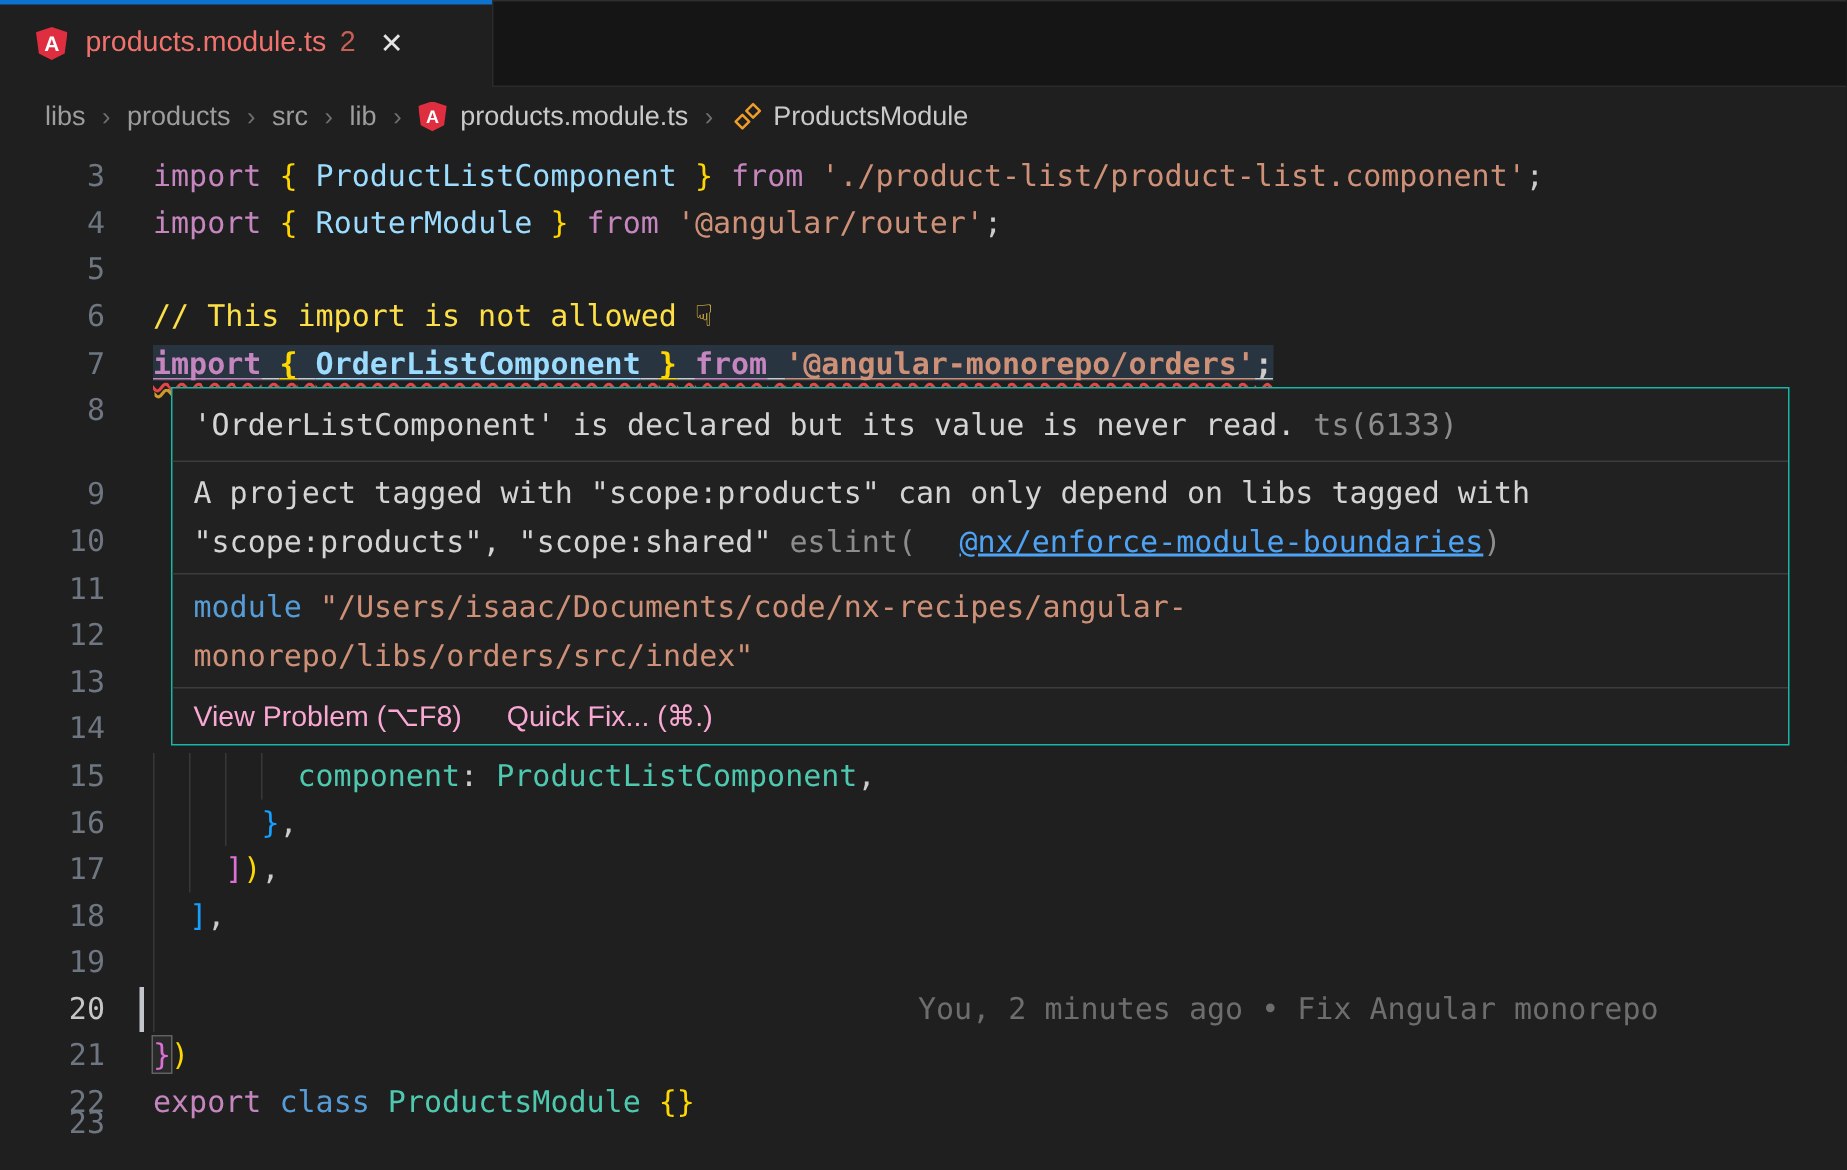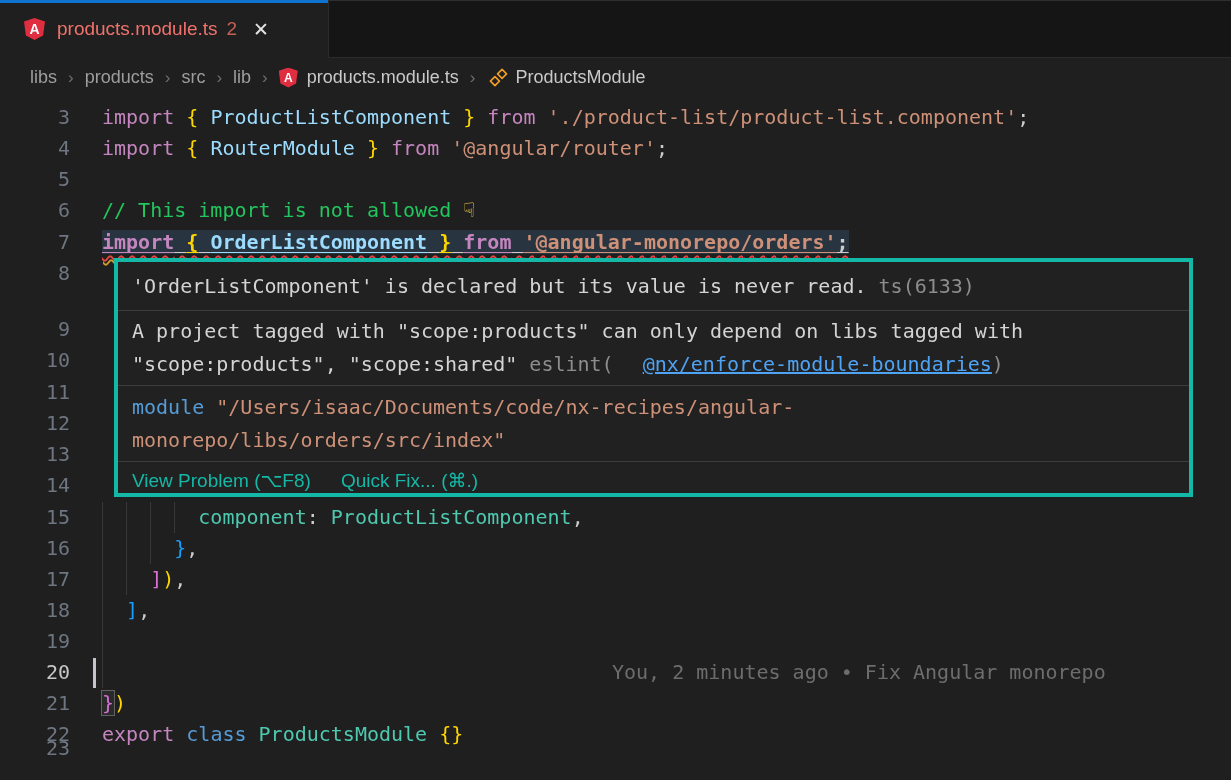"// This import is not" .tok-com { color: #22c55e -> #fde047 }
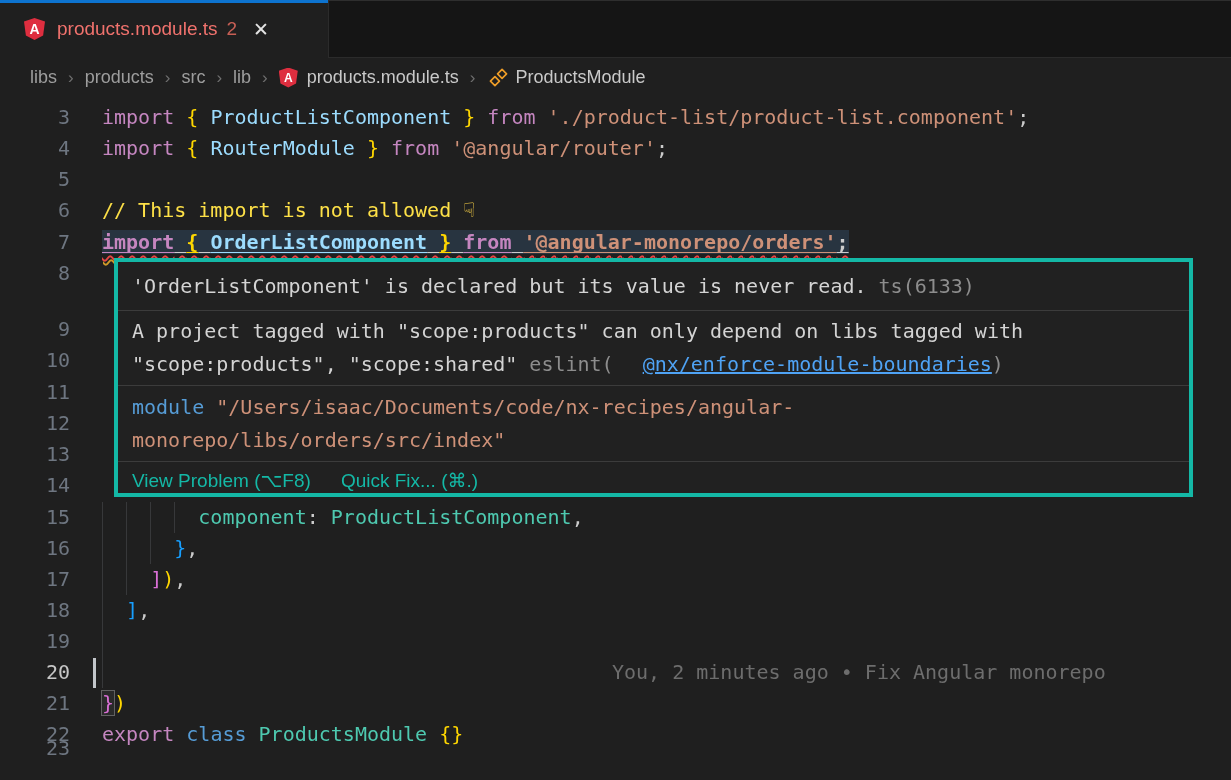"'OrderListComponent' is declared but its" .hover-popup { border: 4px solid #14b8a6 -> 1px solid #14b8a6 }
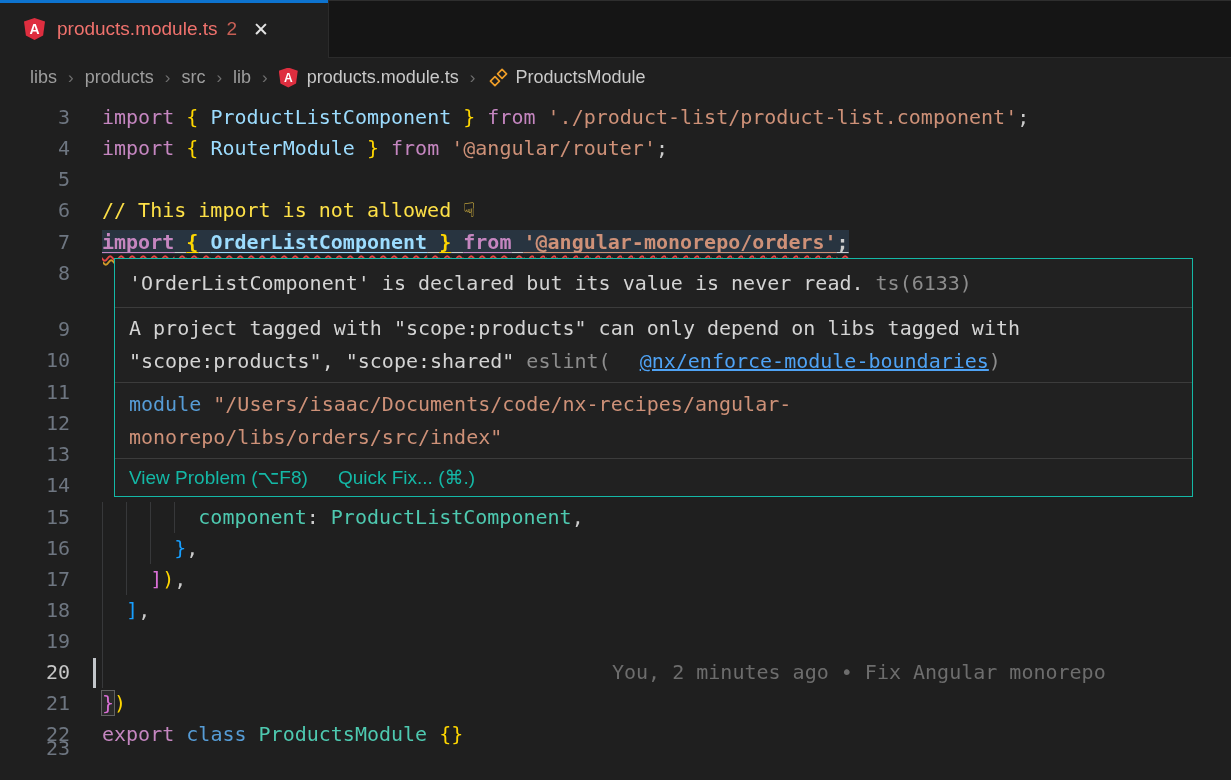"View Problem (⌥F8)" .hv-action { color: #14b8a6 -> #f9a8d4 }
